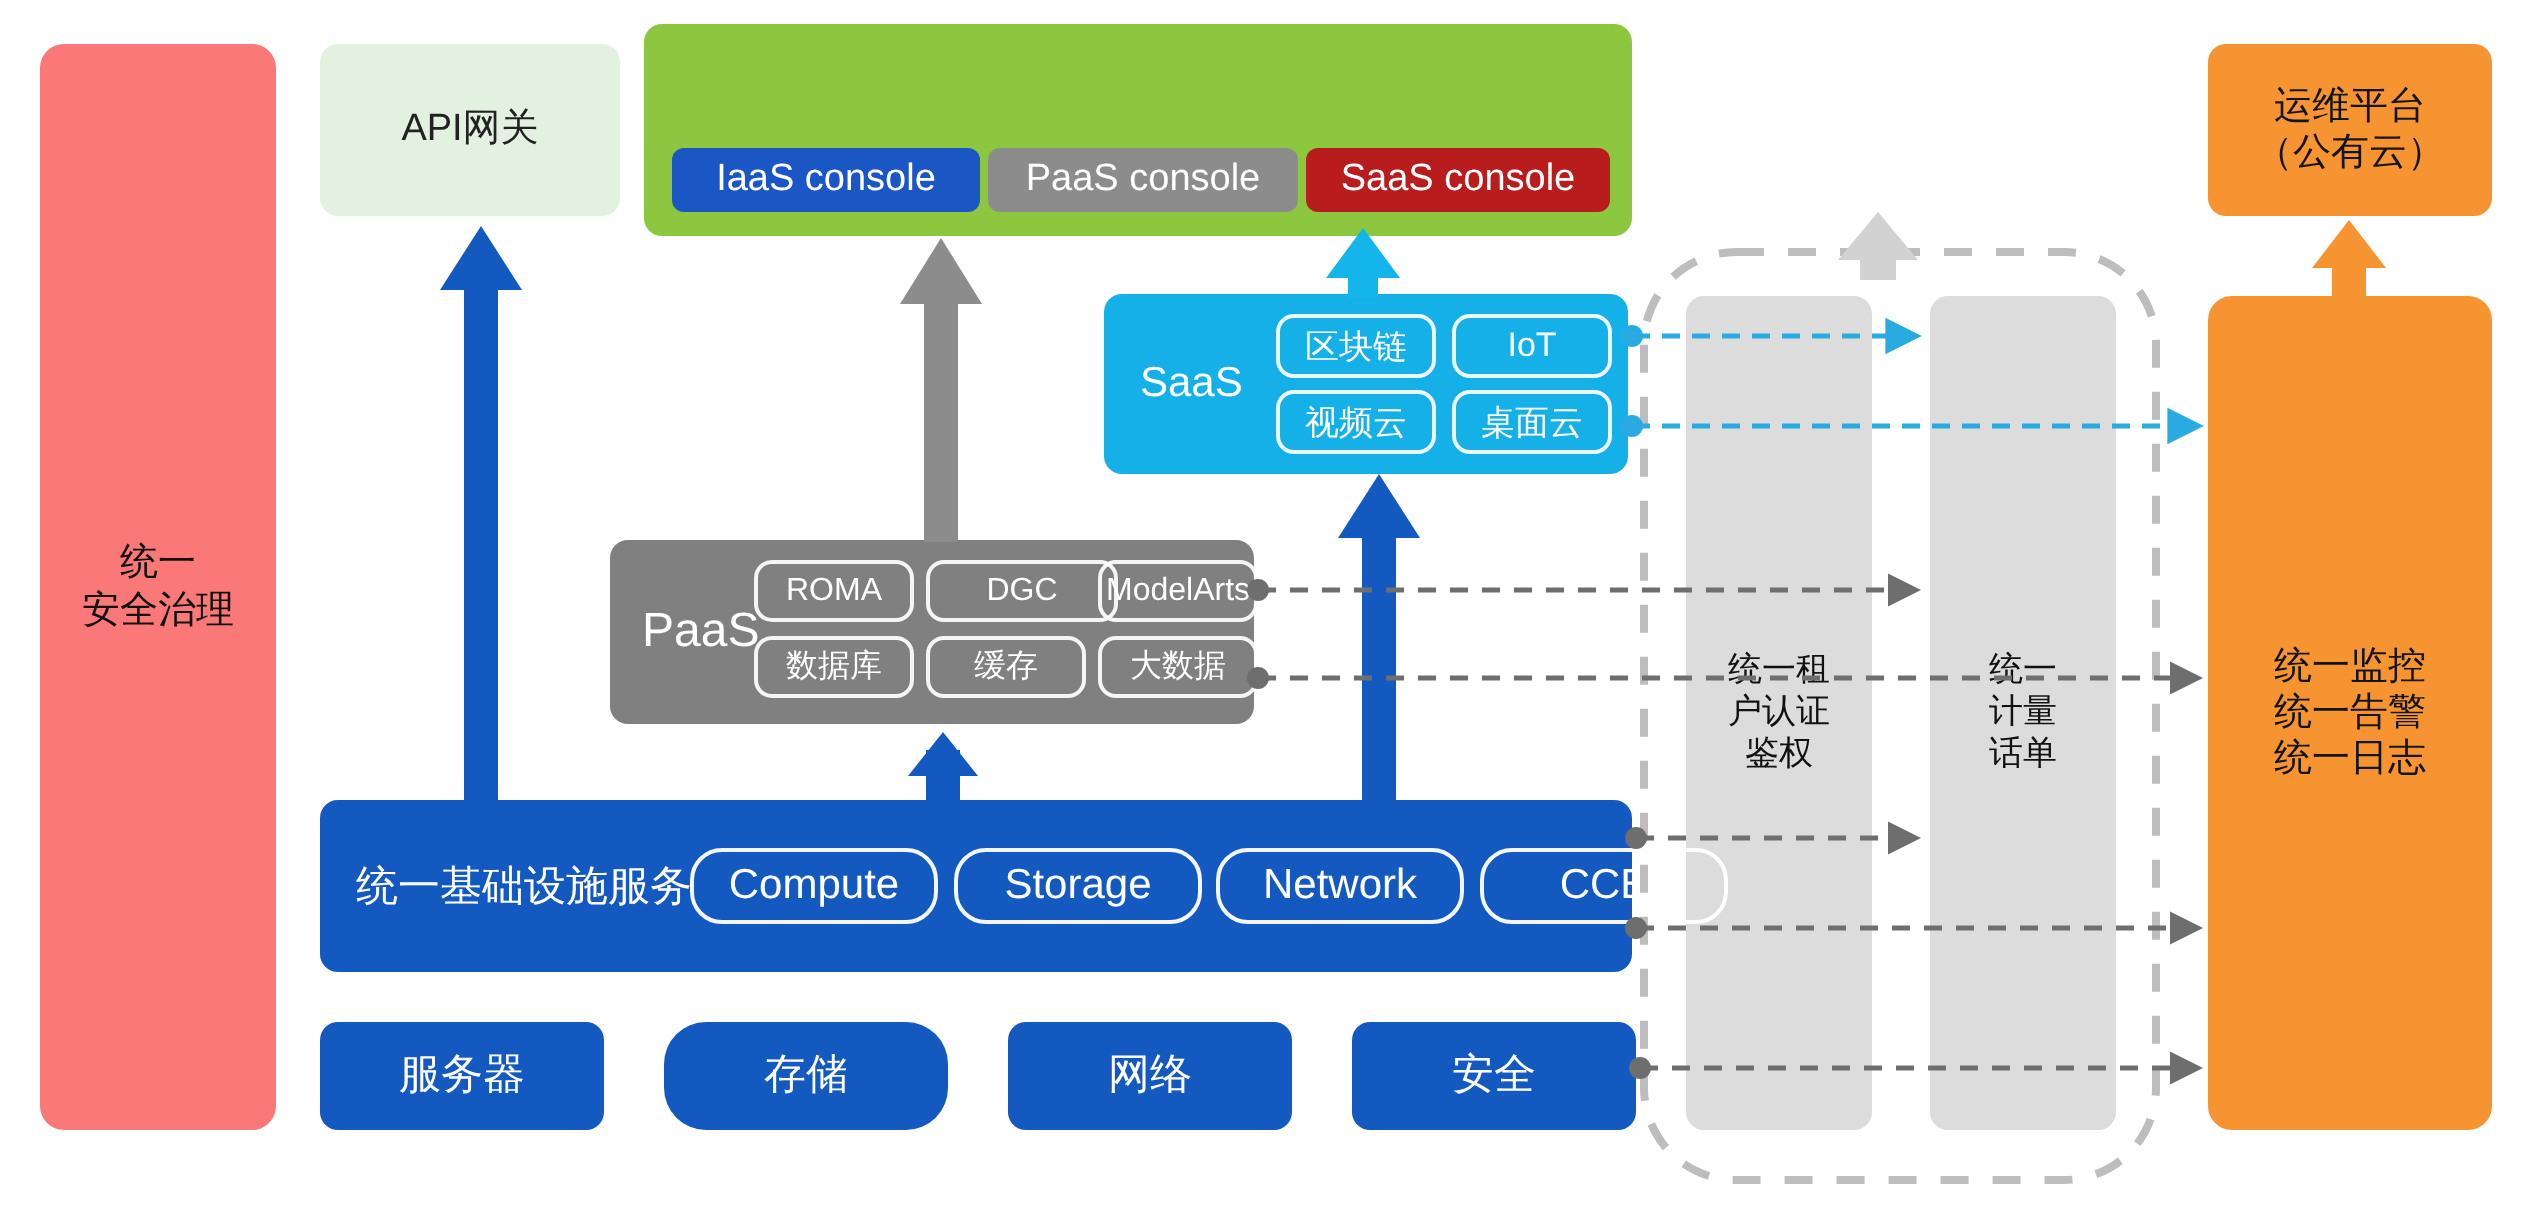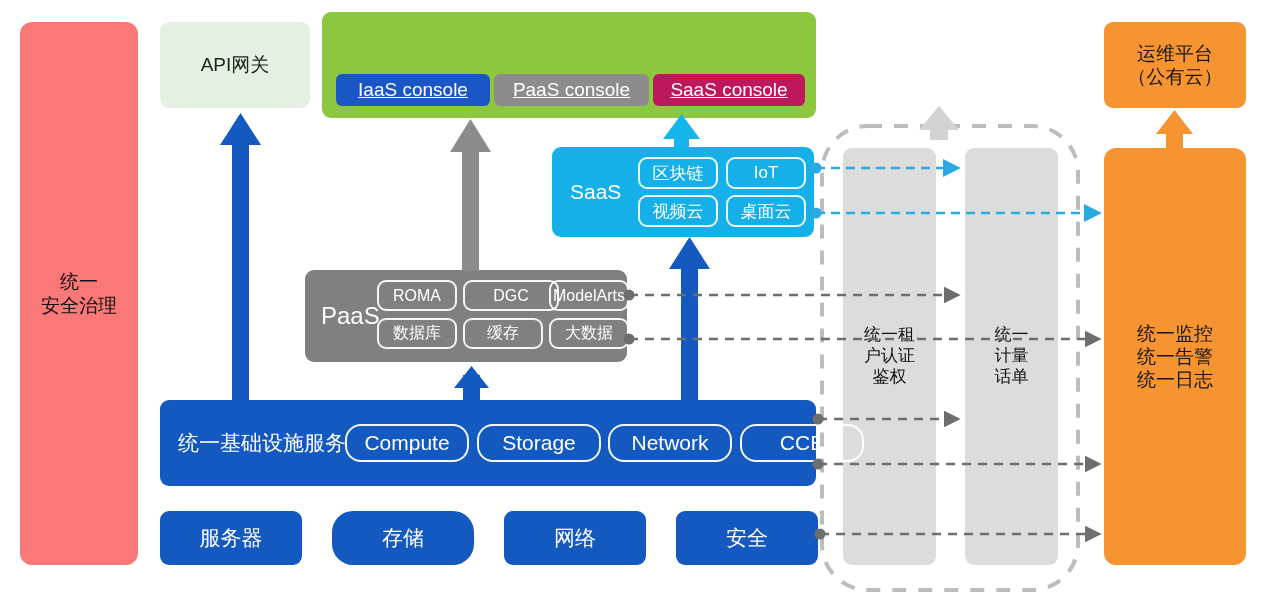"IaaS console" .chip { text-decoration: underline -> none }
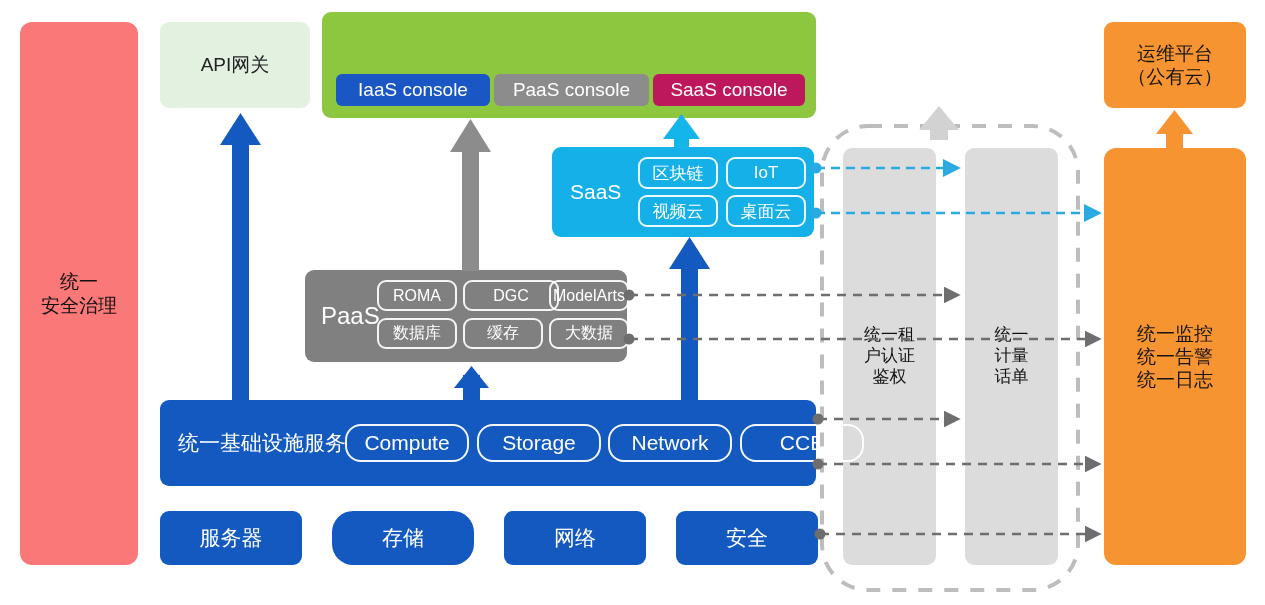"SaaS console" .chip-saas { background: #be185d -> #b91c1c }
